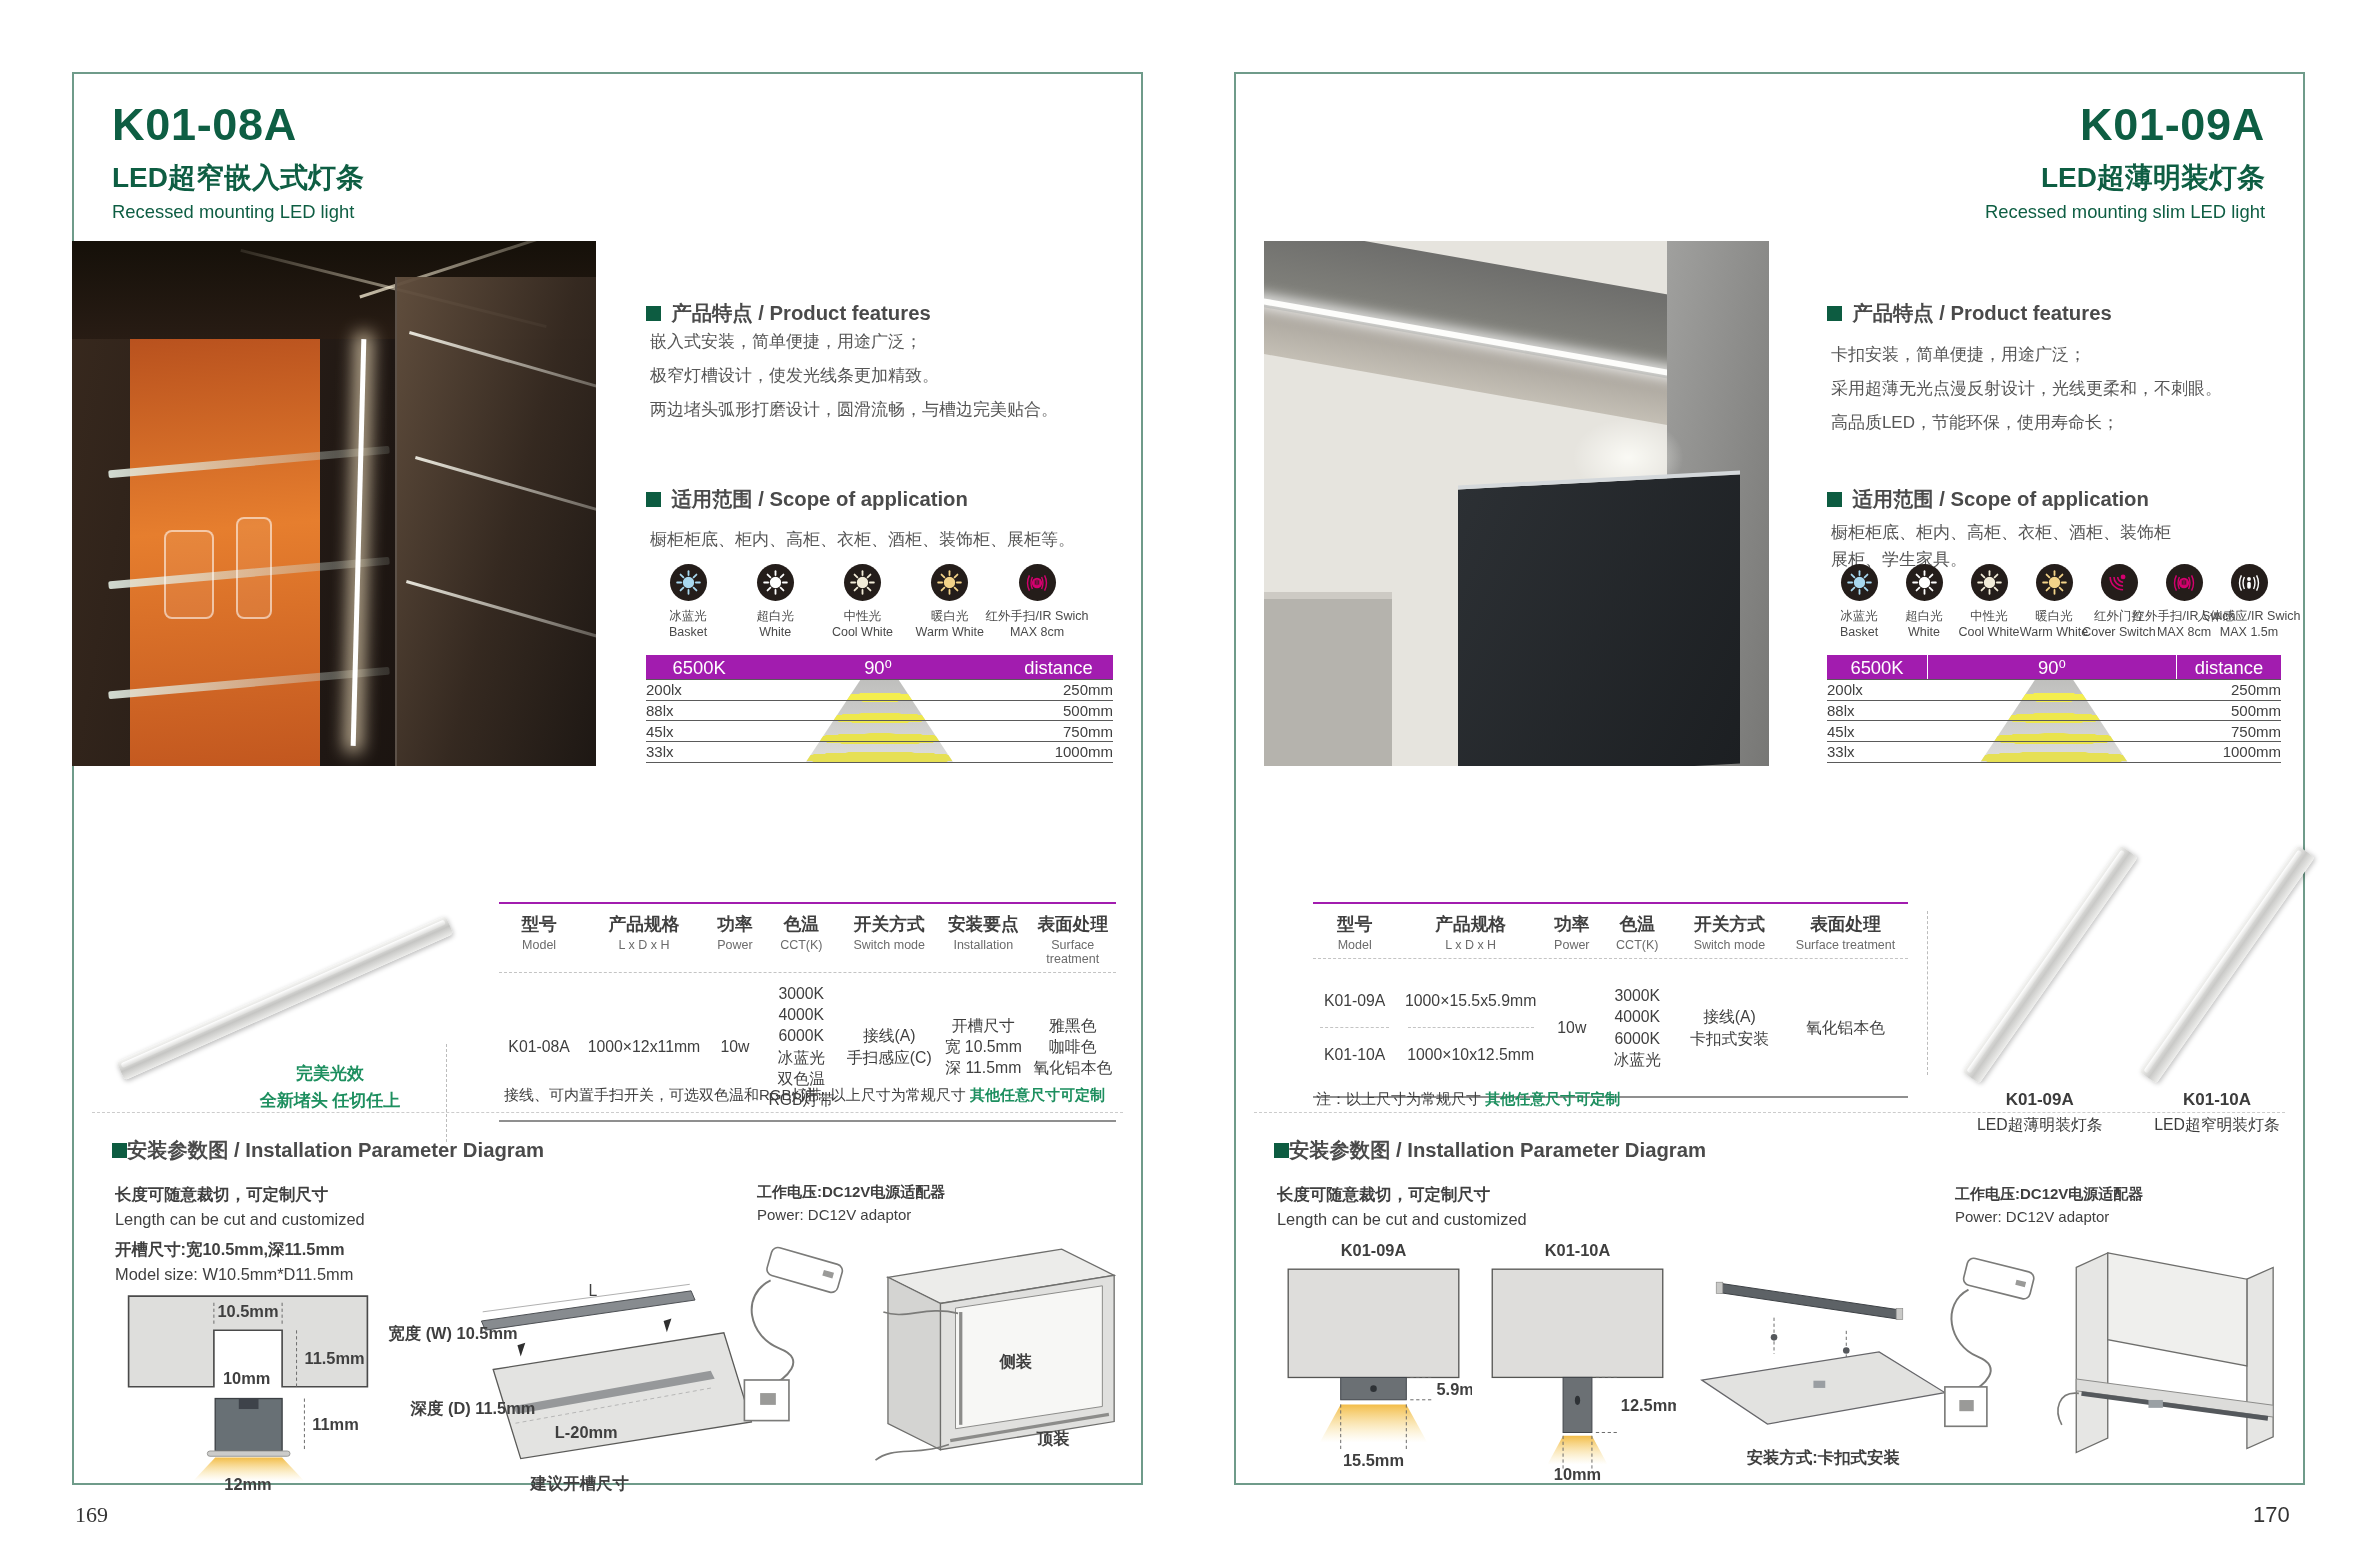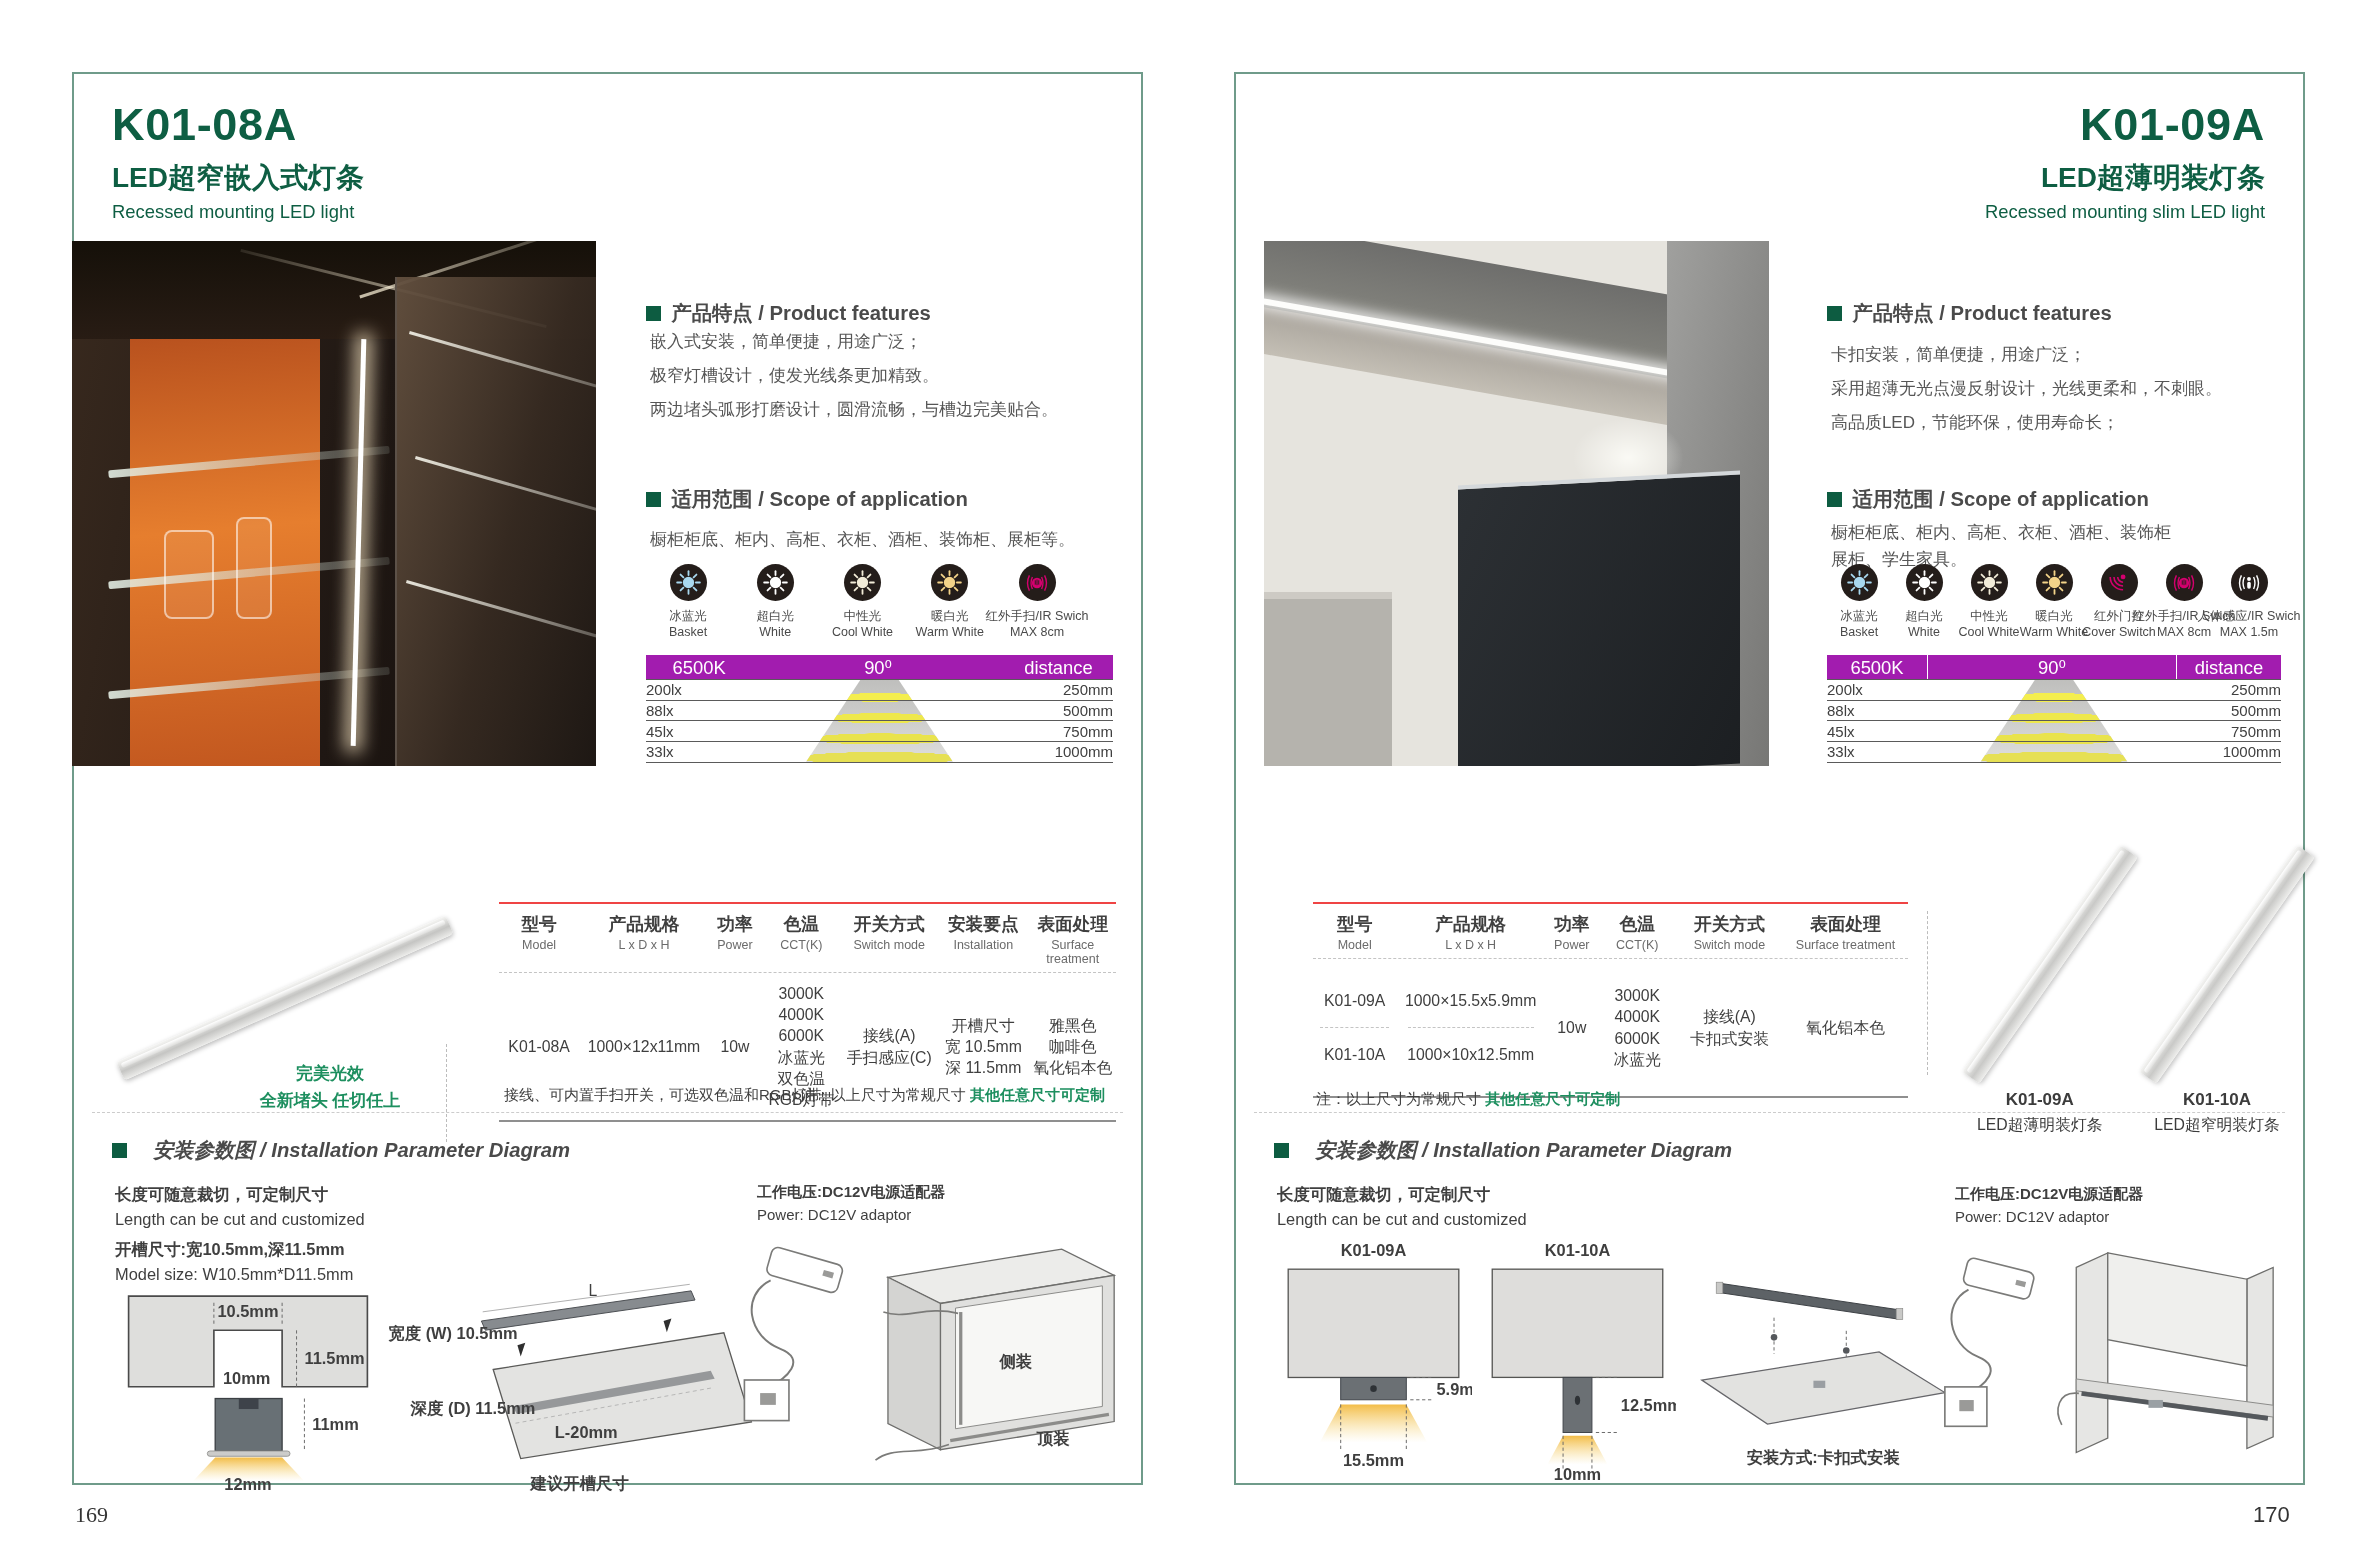"型号" .sh { border-top: 2px solid #ef4444 -> 2px solid #a21caf }
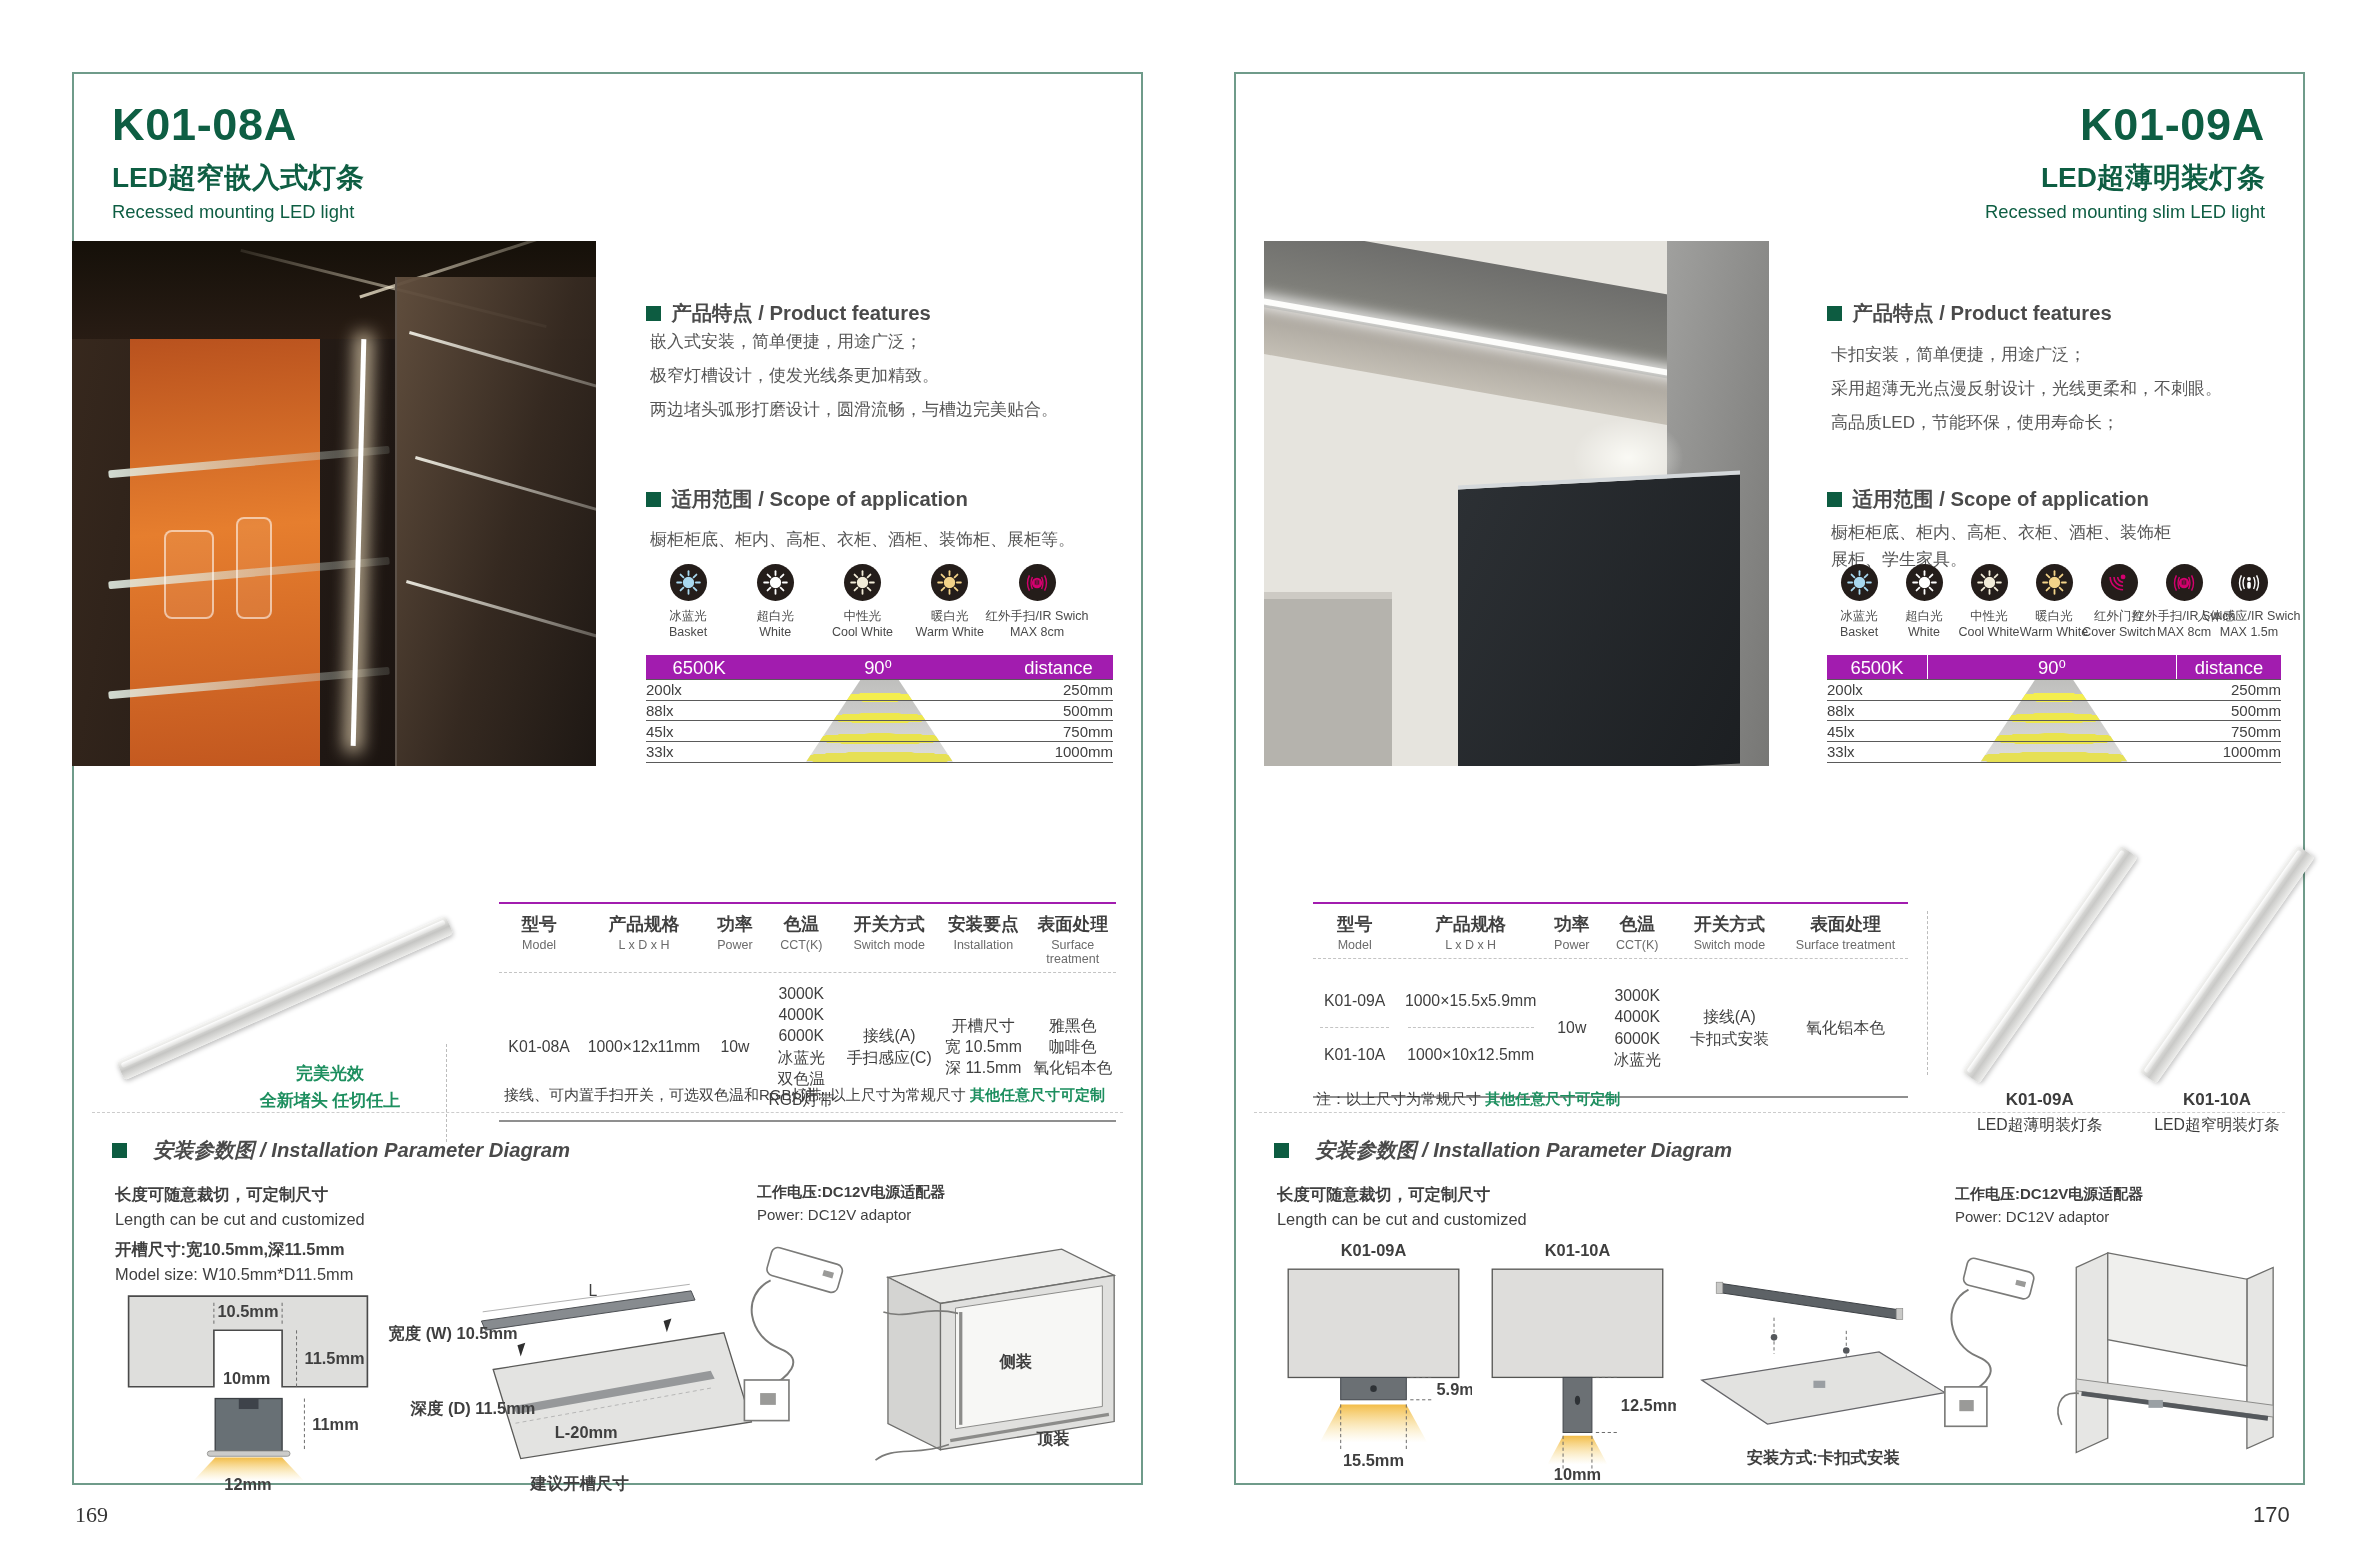"安装参数图 / Installation Parameter Diagram" .inst-h { font-style: italic -> none; gap: 26px -> 0 }
